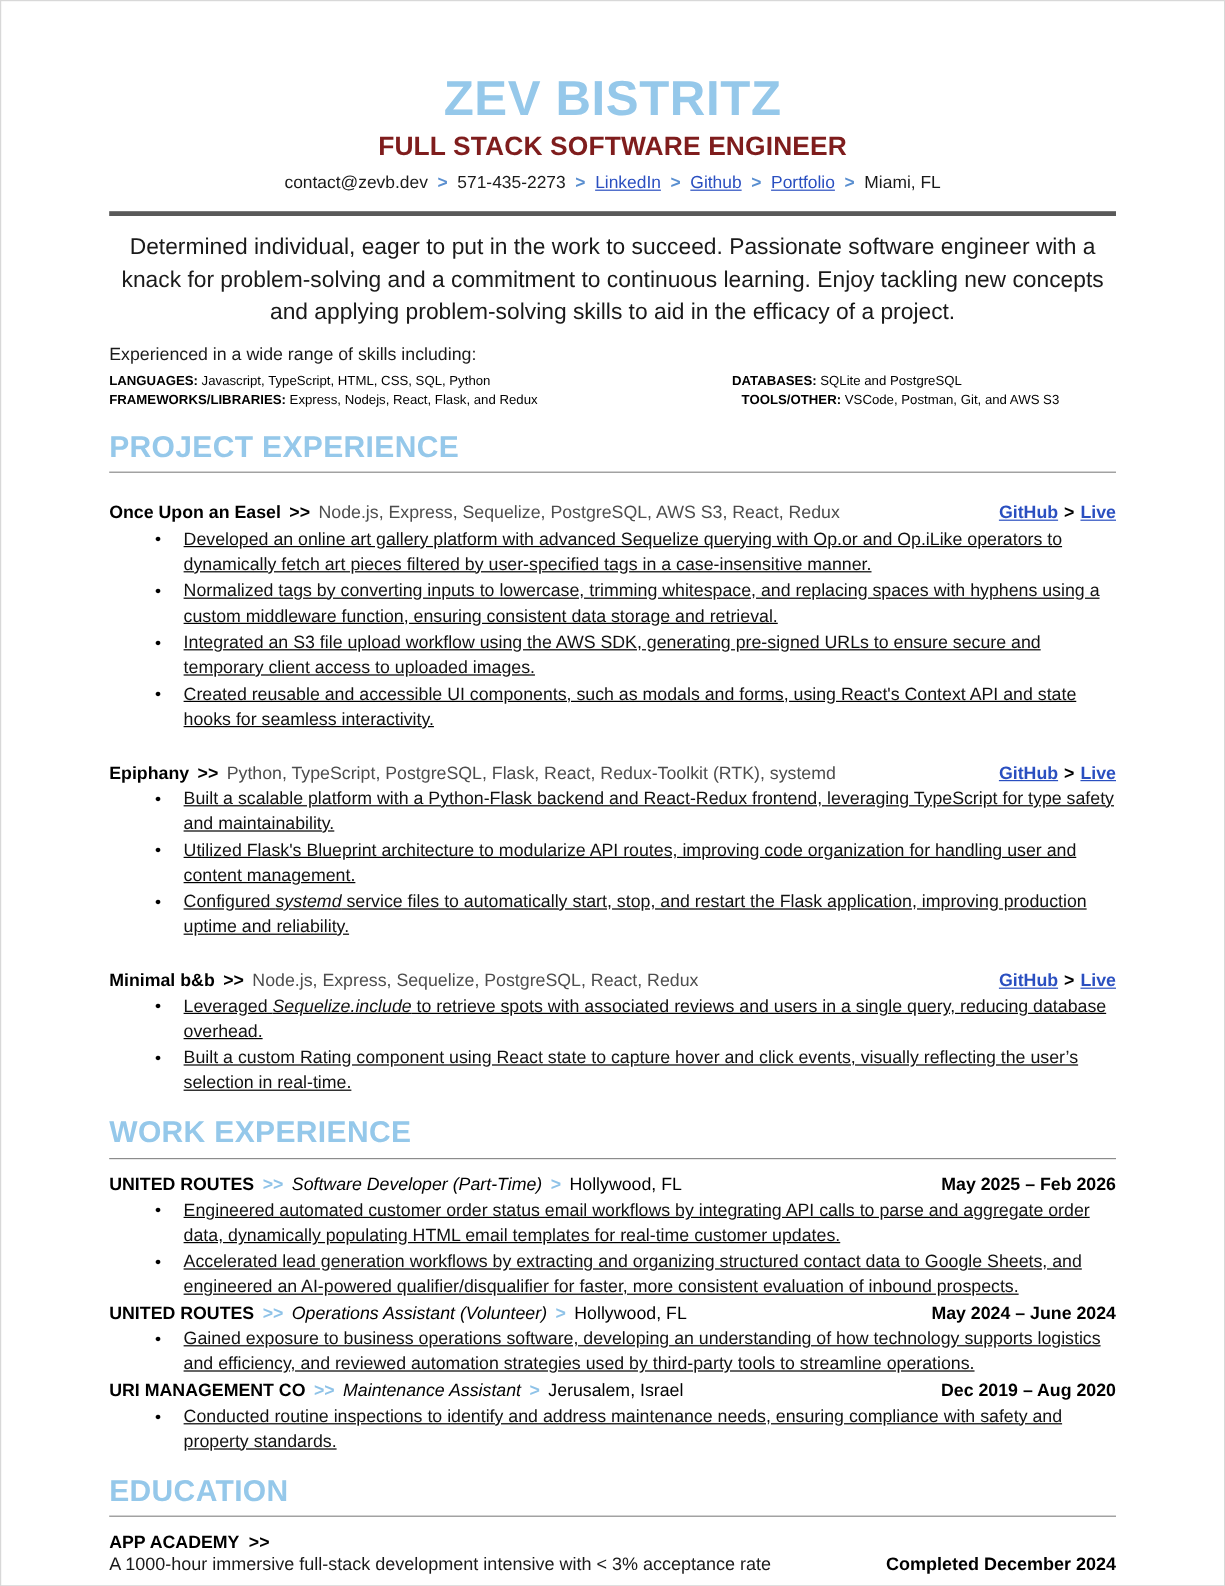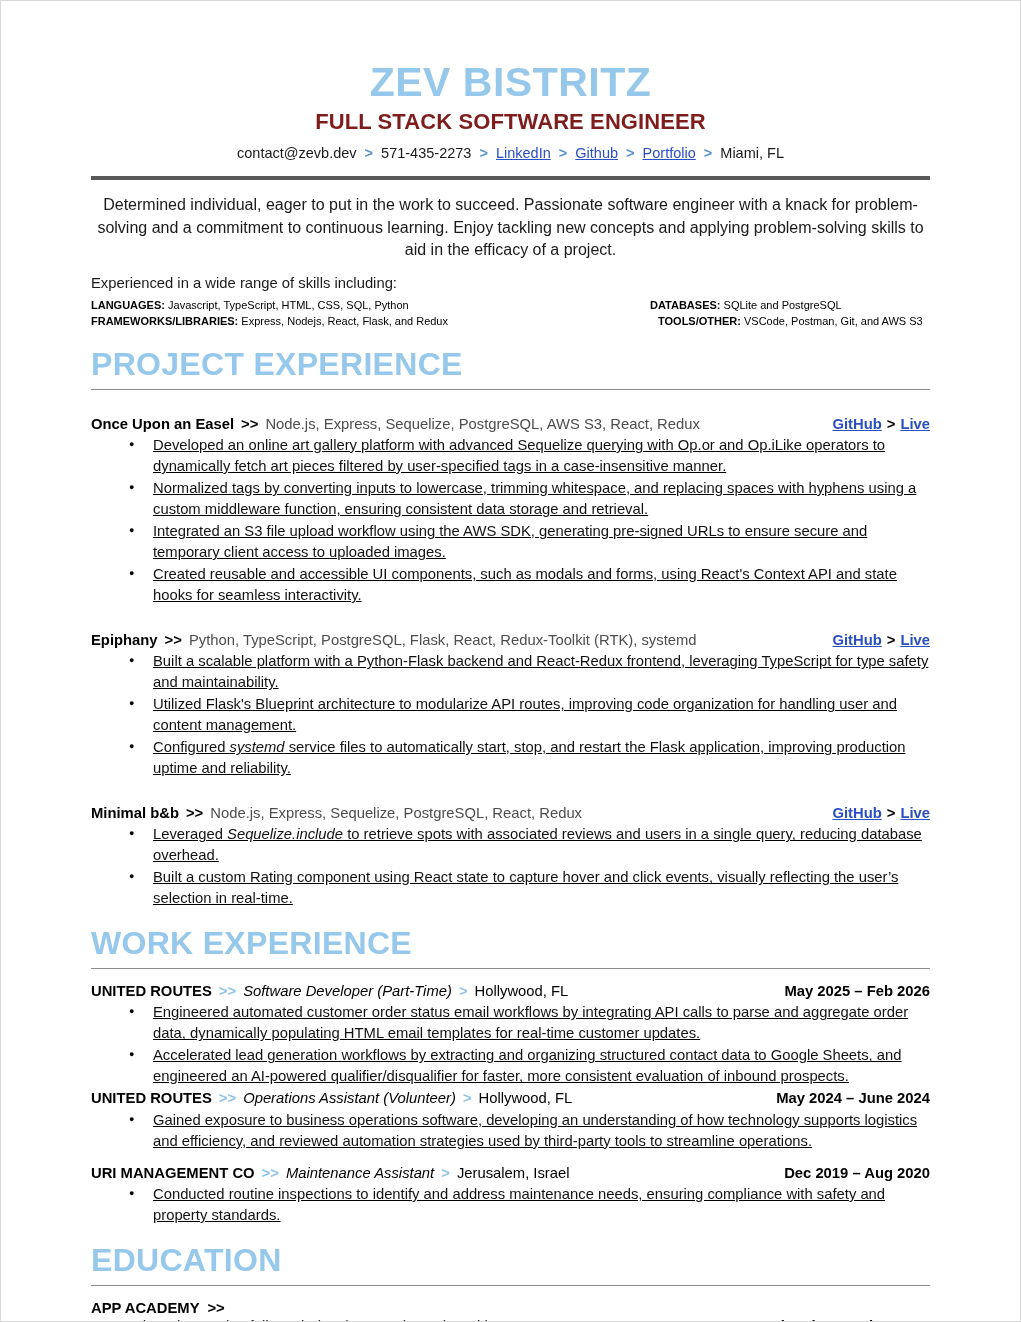"Determined individual, eager to put" .summary { font-size: 16px -> 19px }
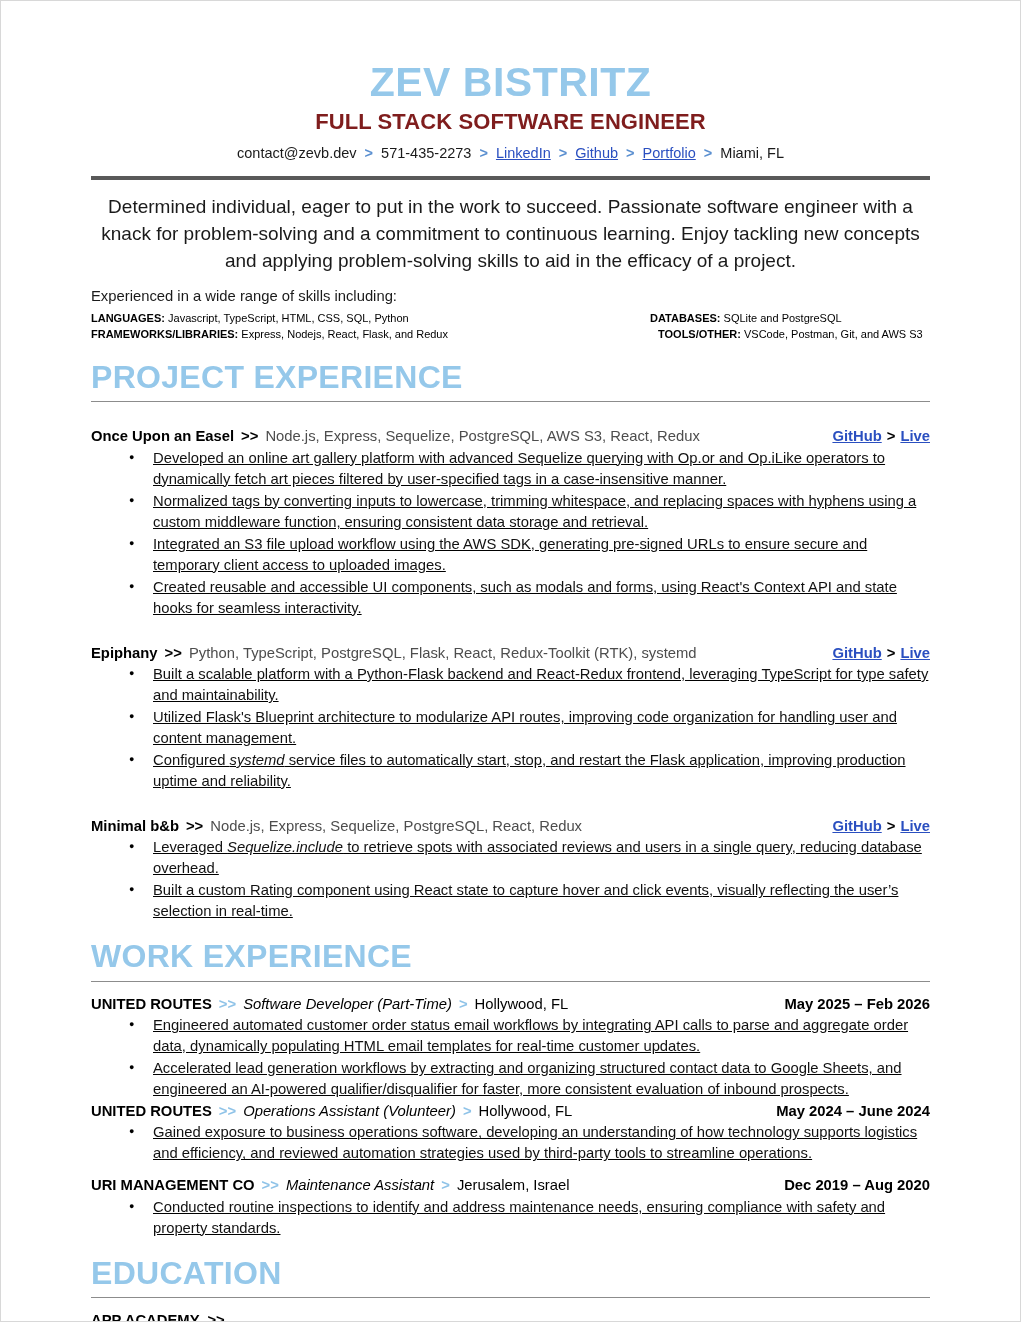"DATABASES: SQLite and PostgreSQL" .skills-col.right { margin-left: 40px -> none }
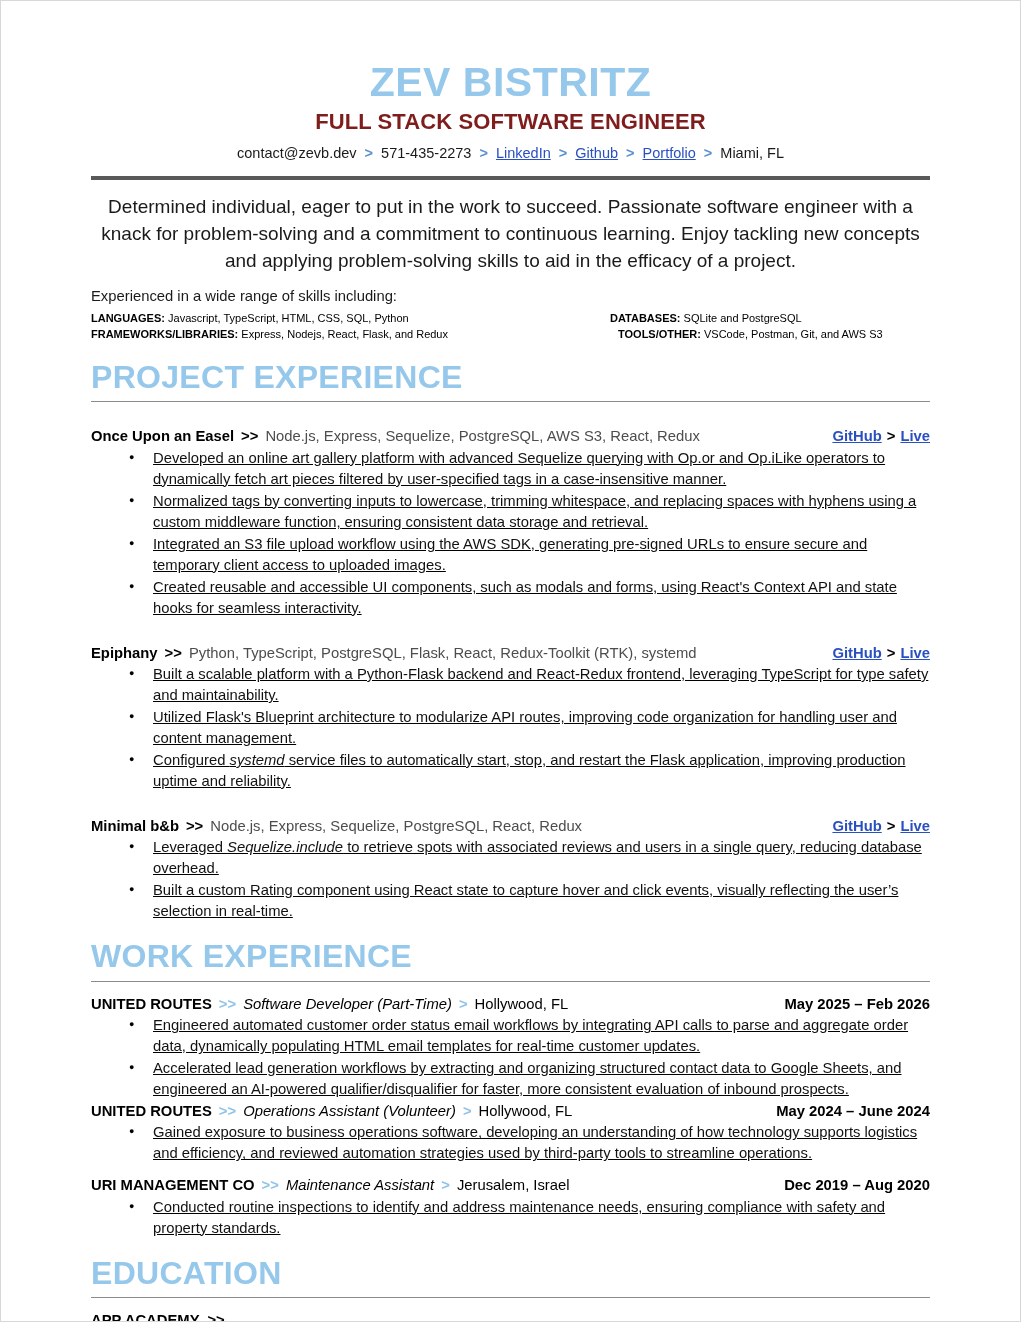"PROJECT EXPERIENCE" .section-head { font-size: 32px -> 25px }
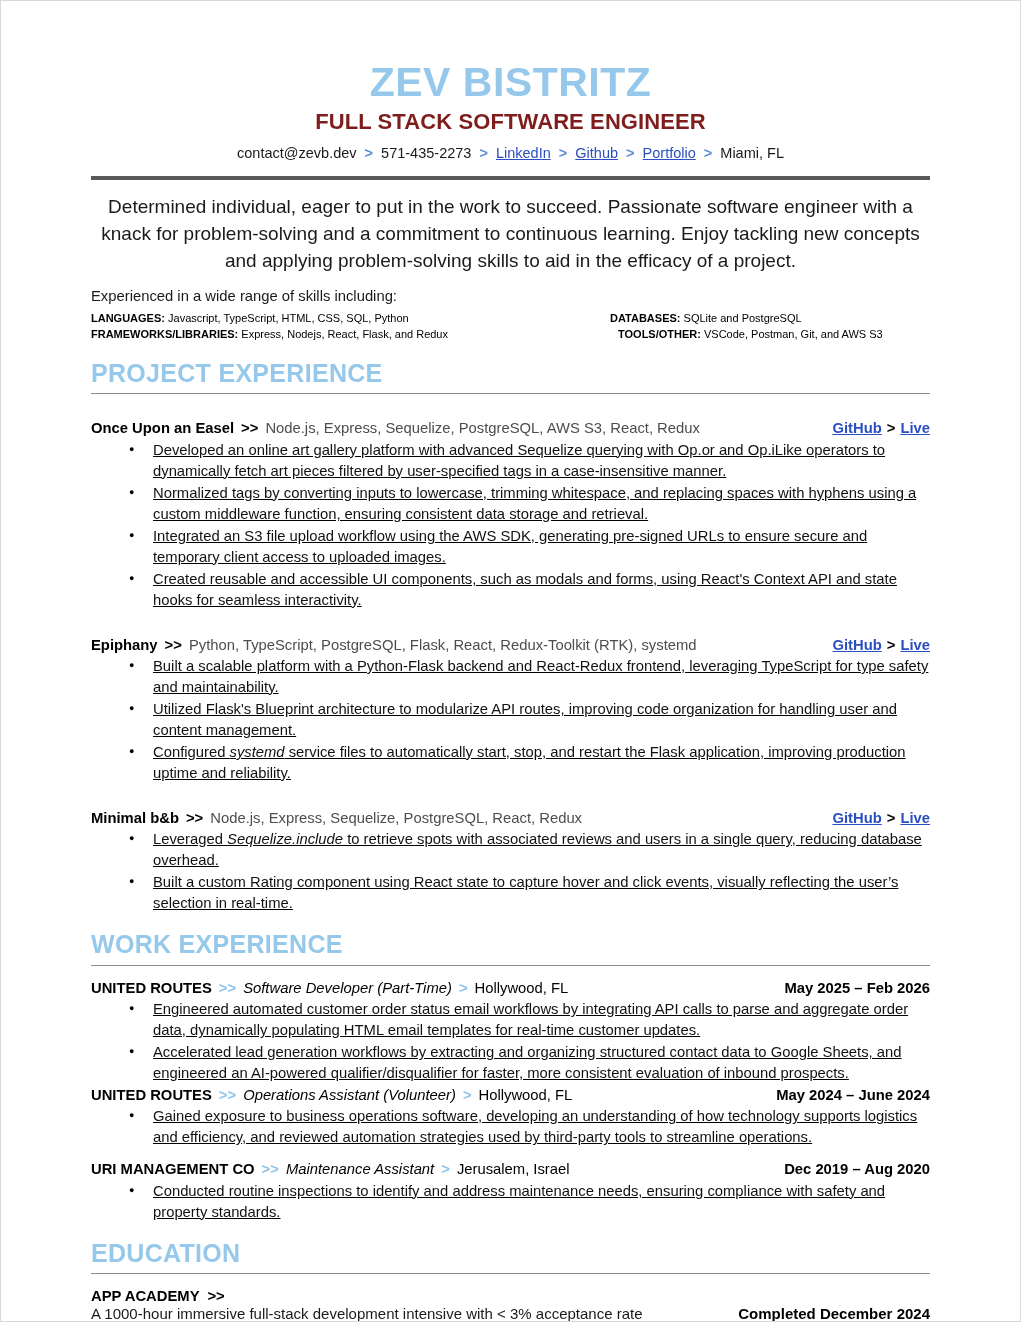"URI MANAGEMENT CO" div.entry { margin-top: 12px -> 2px }
